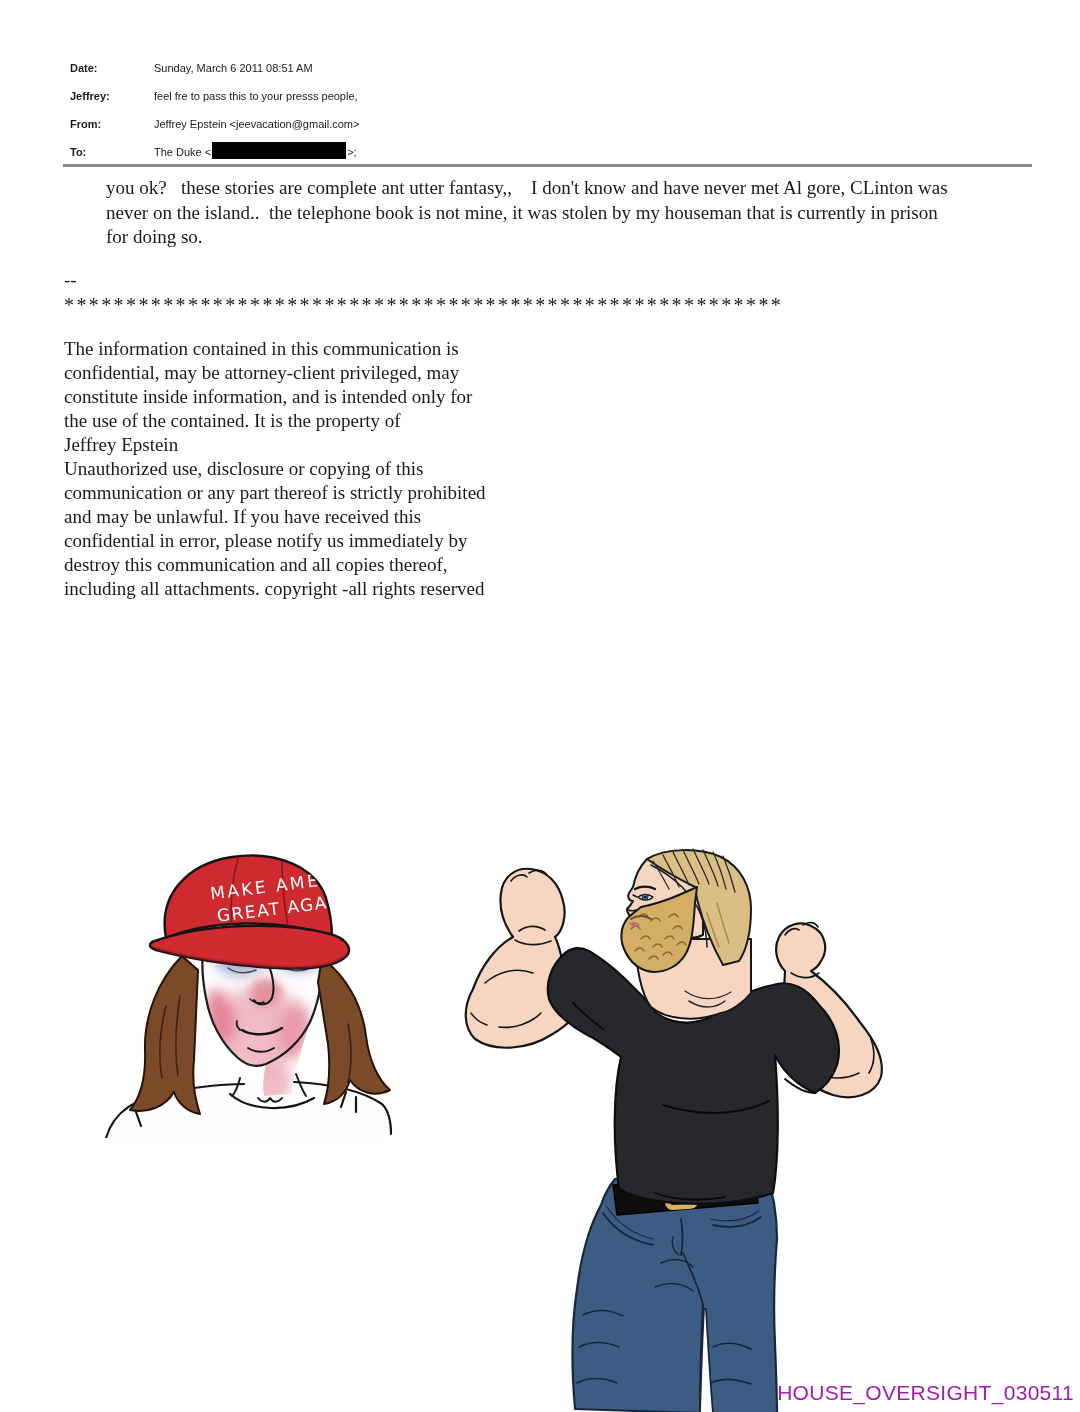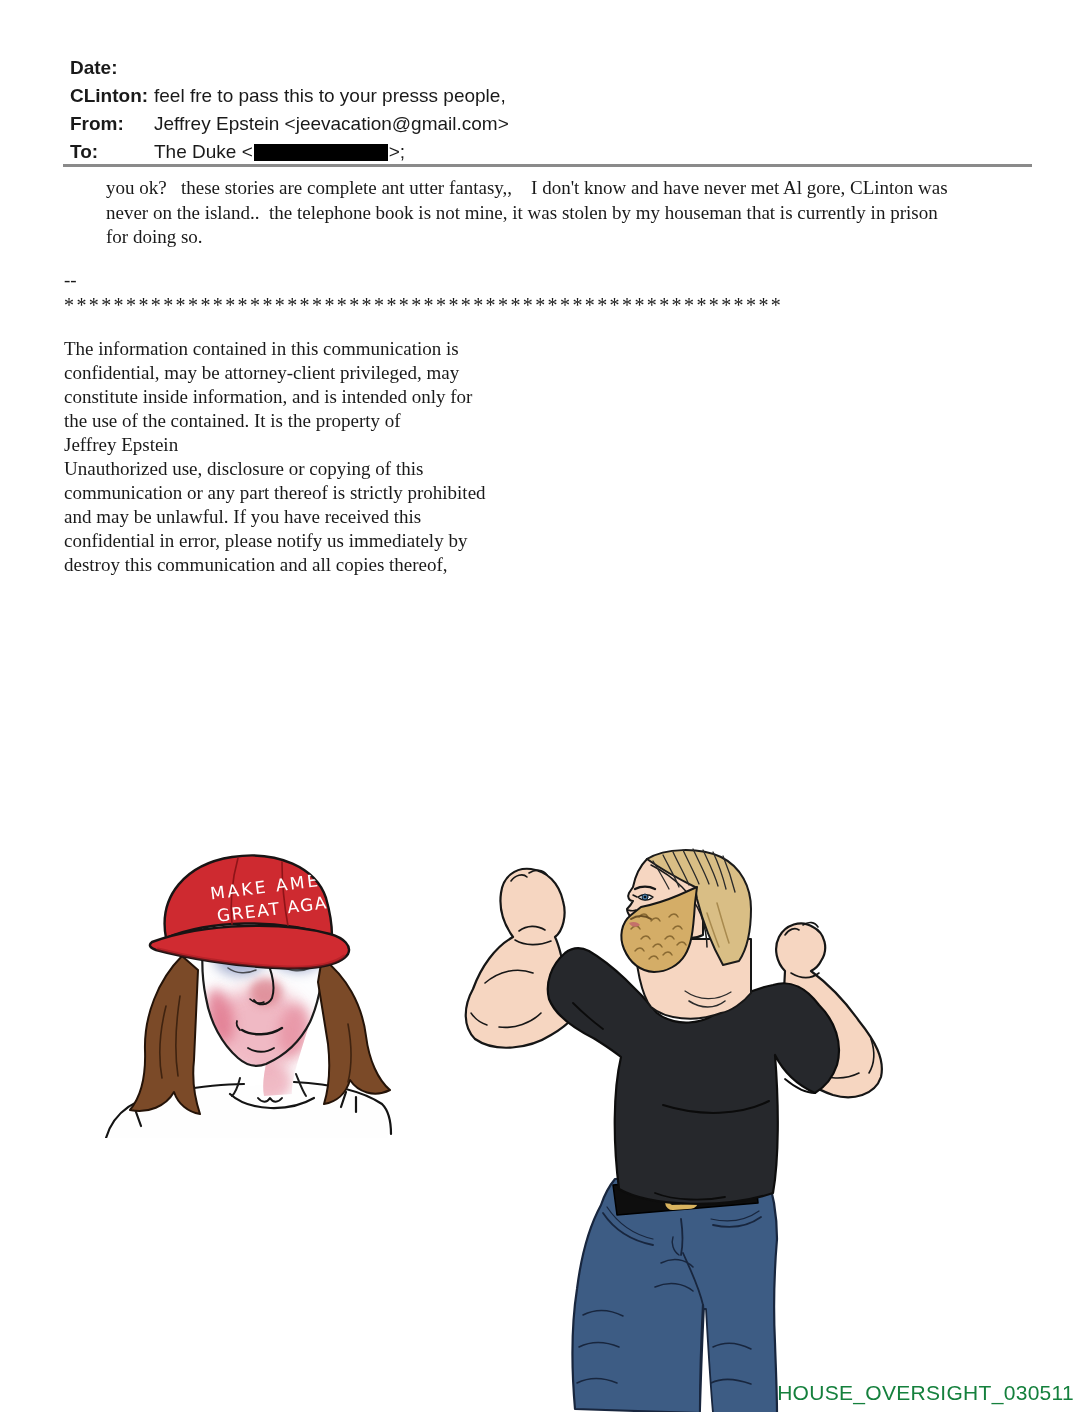"Date:" .hdr { font-size: 19px -> 11px }
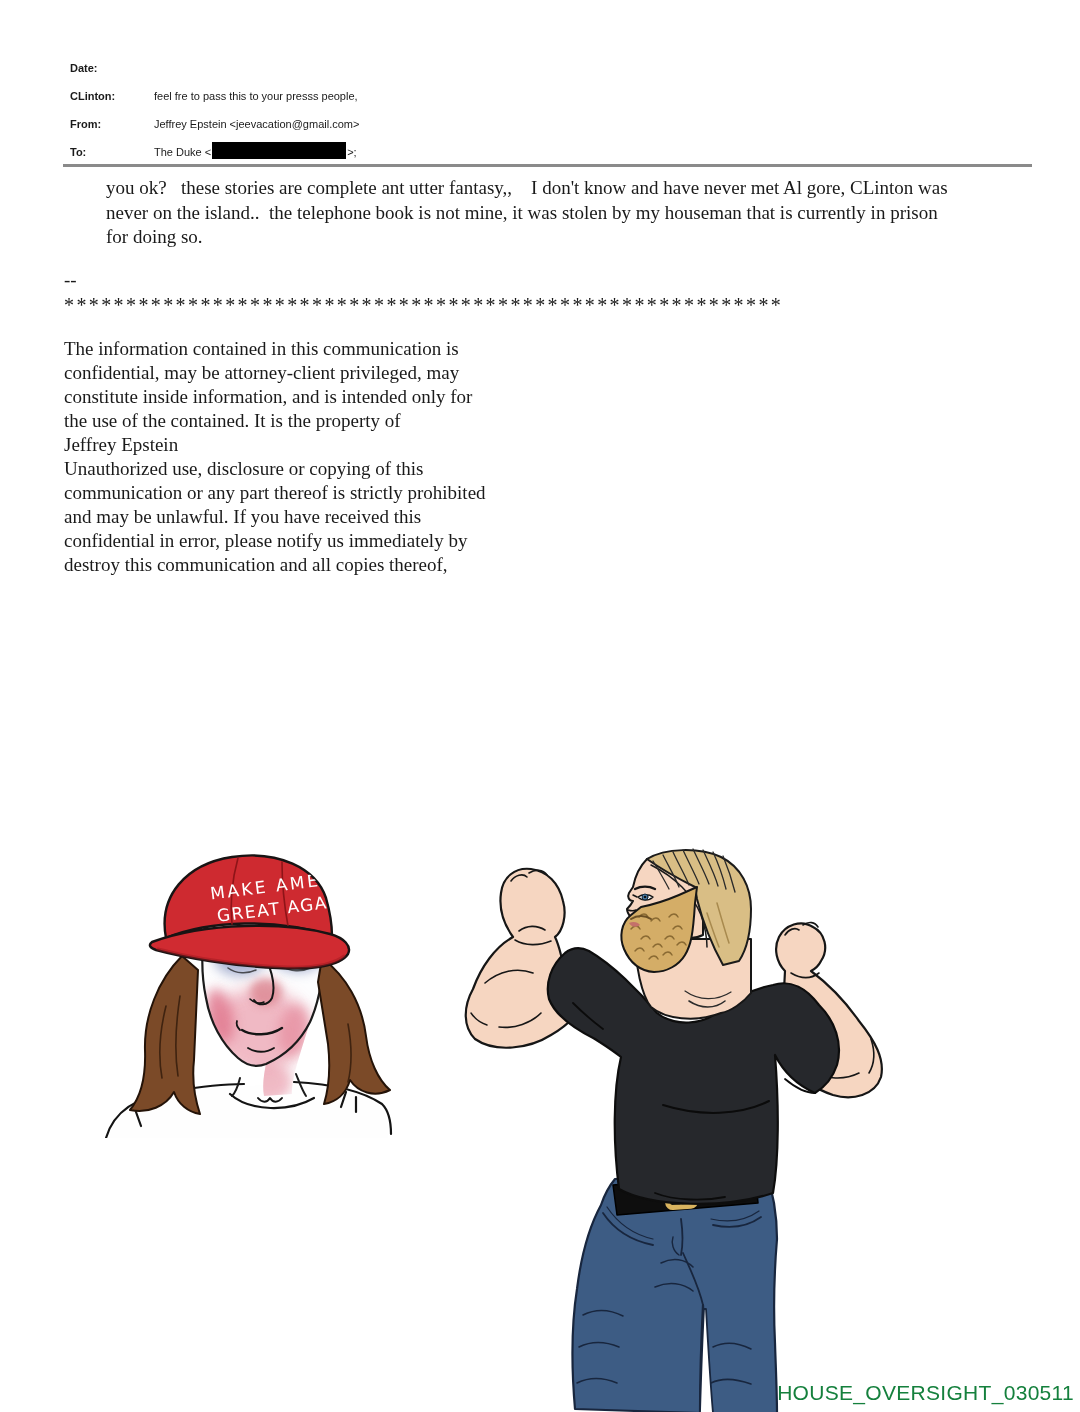"Sunday, March 6 2011 08:51" span { html: none -> <span>Sunday, March 6 2011 08:51 AM</span> }
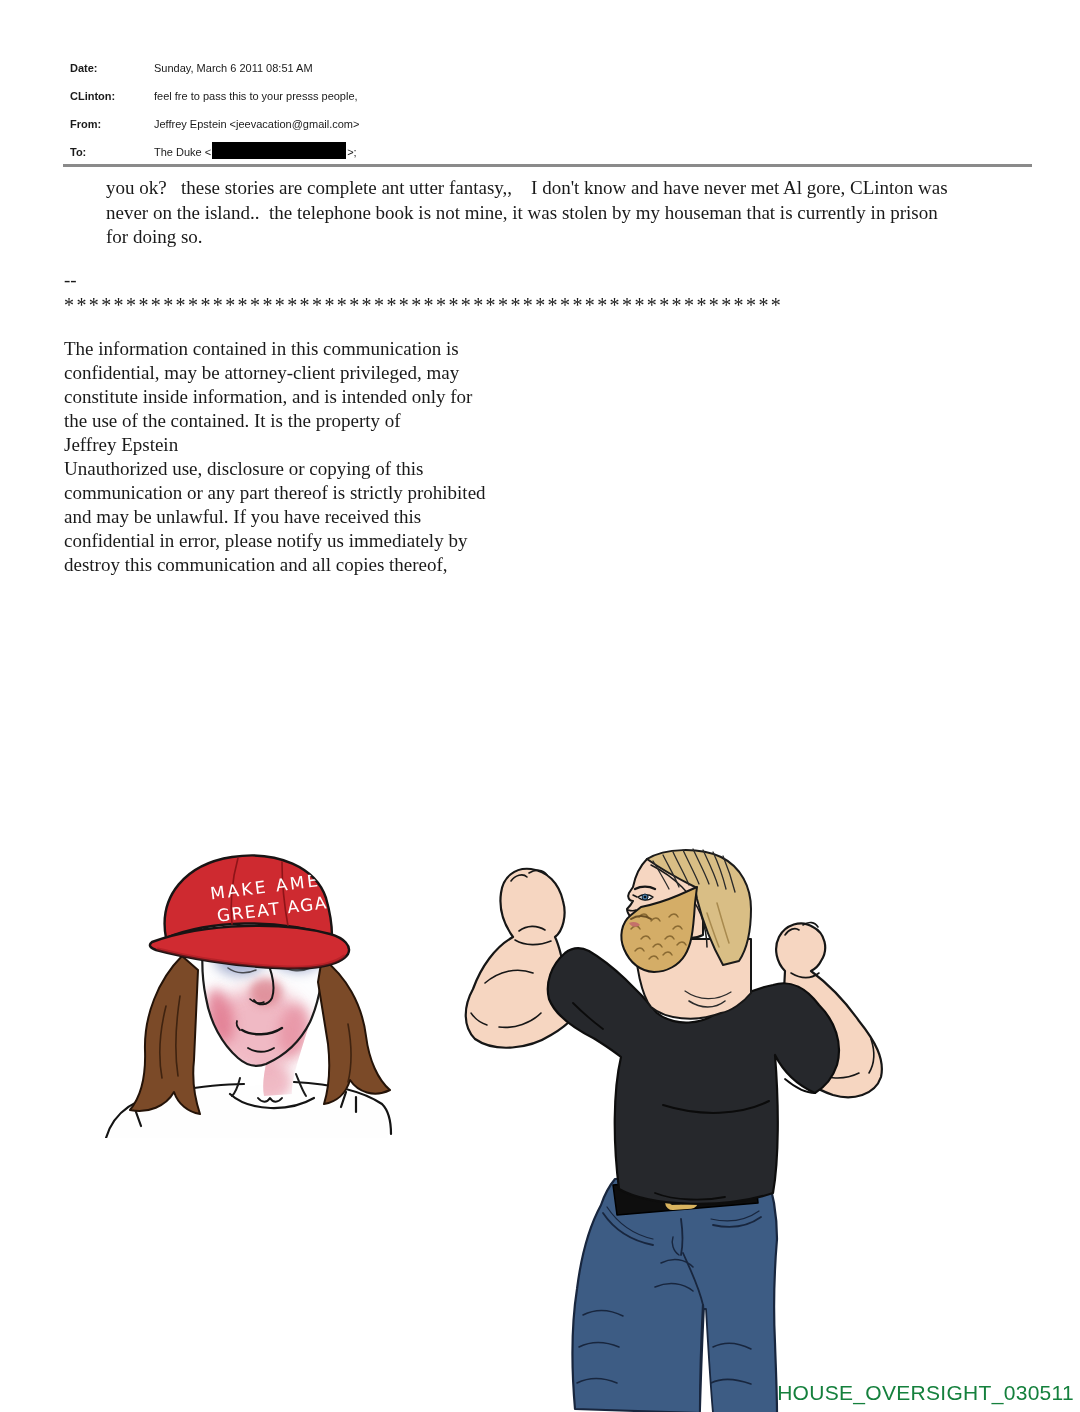"CLinton:" span.hdr-label { text: CLinton -> Jeffrey }
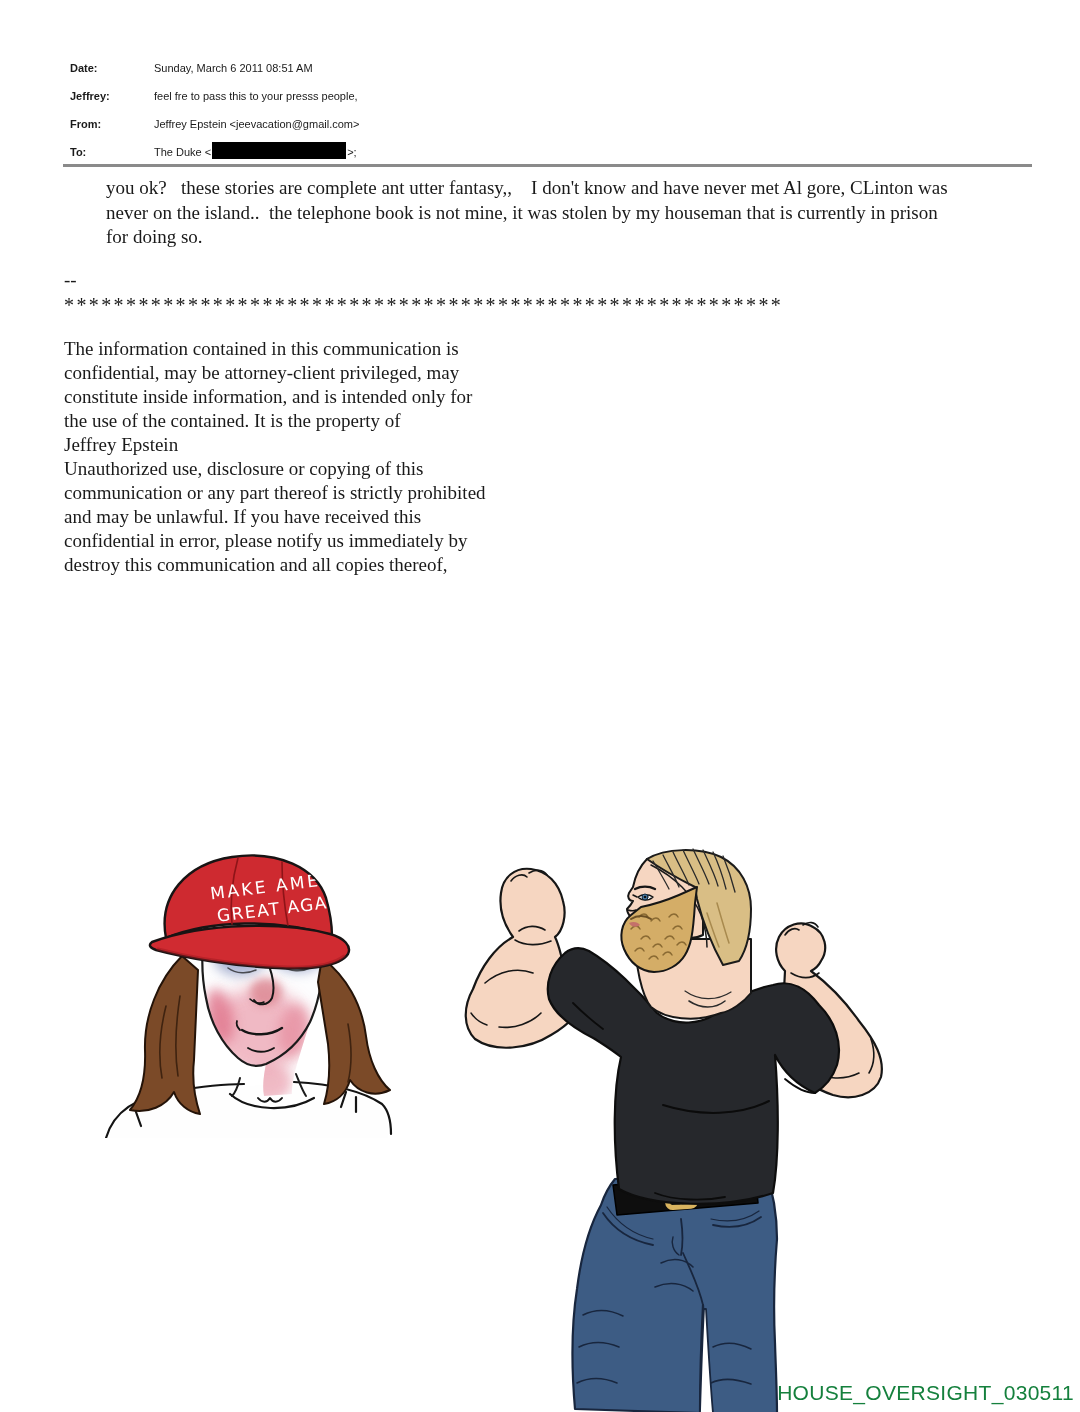"including all attachments. copyright" div.disc-line { html: none -> <div>including all attachments. copyright -all rights reserved</div> }
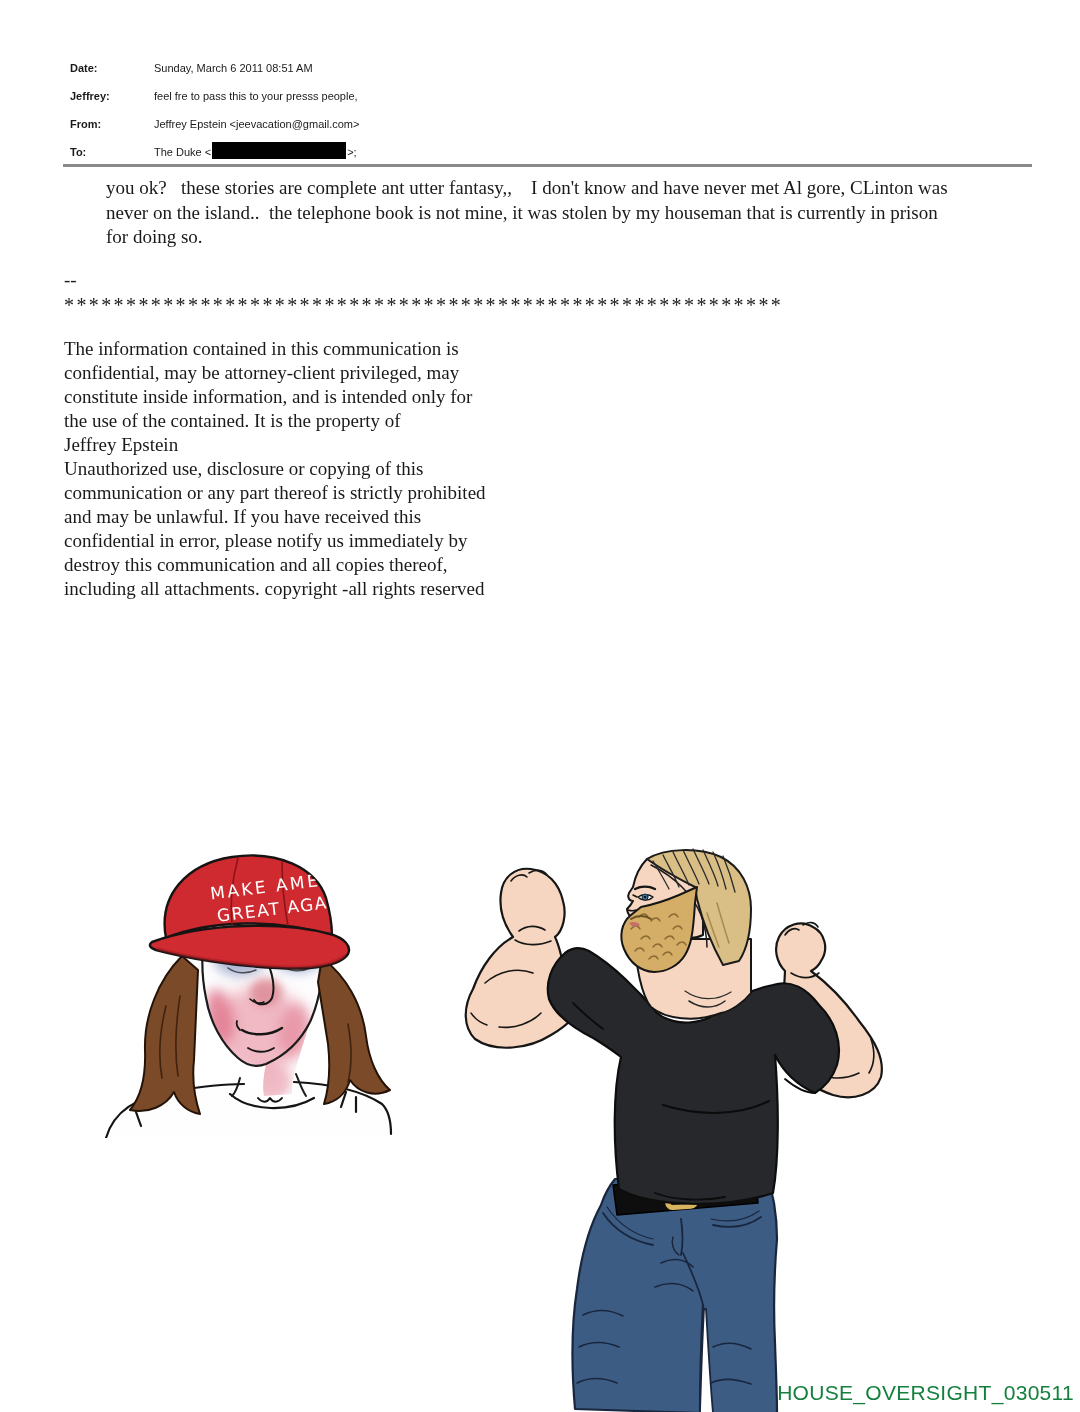"HOUSE_OVERSIGHT_030511" .doc-id { color: #15803d -> #a21caf }
